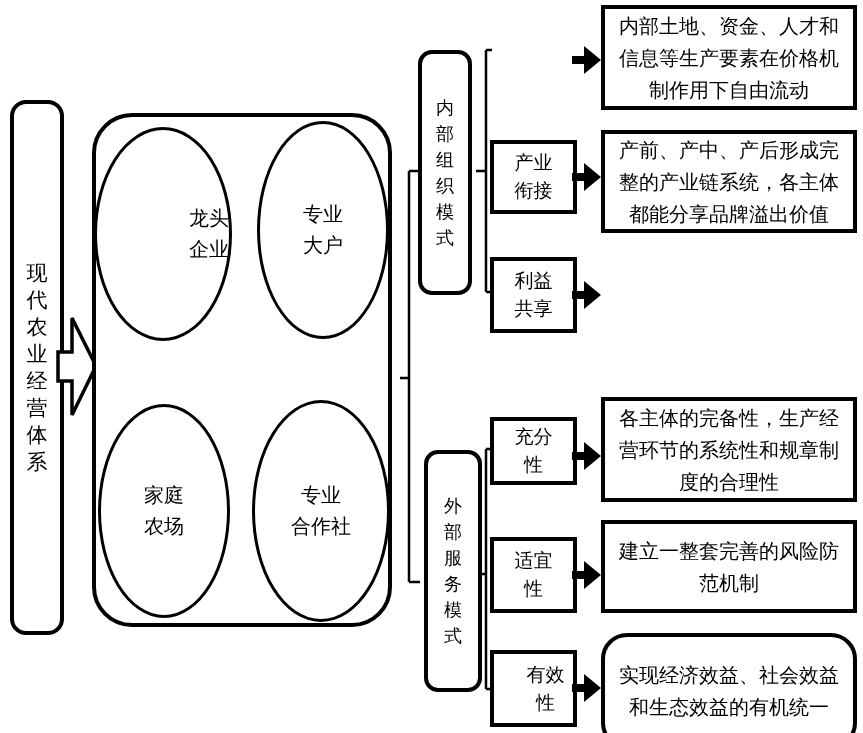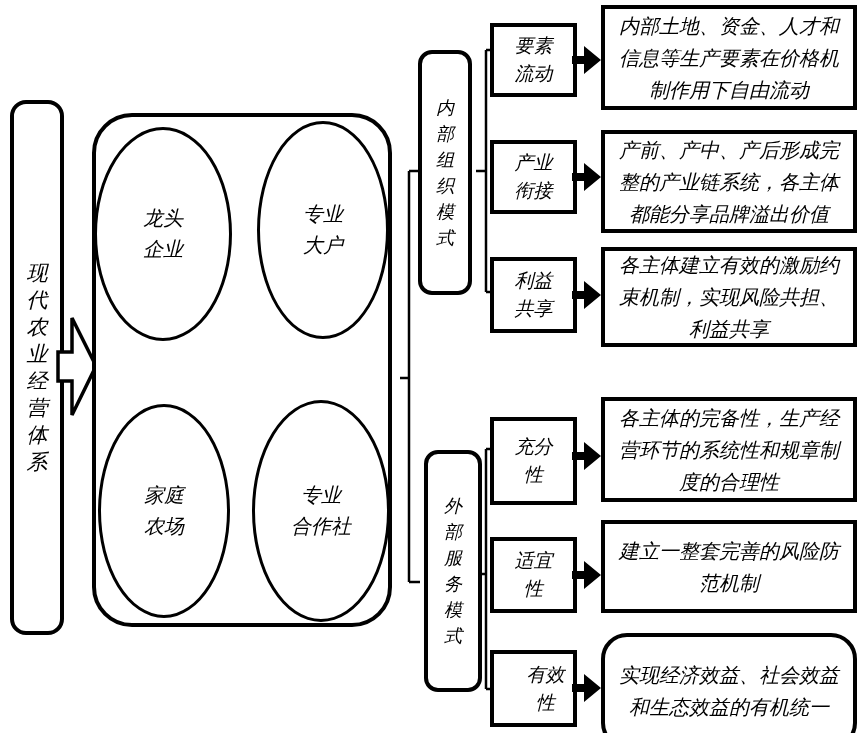"内部土地、资金、人才和" .pre { font-style: italic -> none }
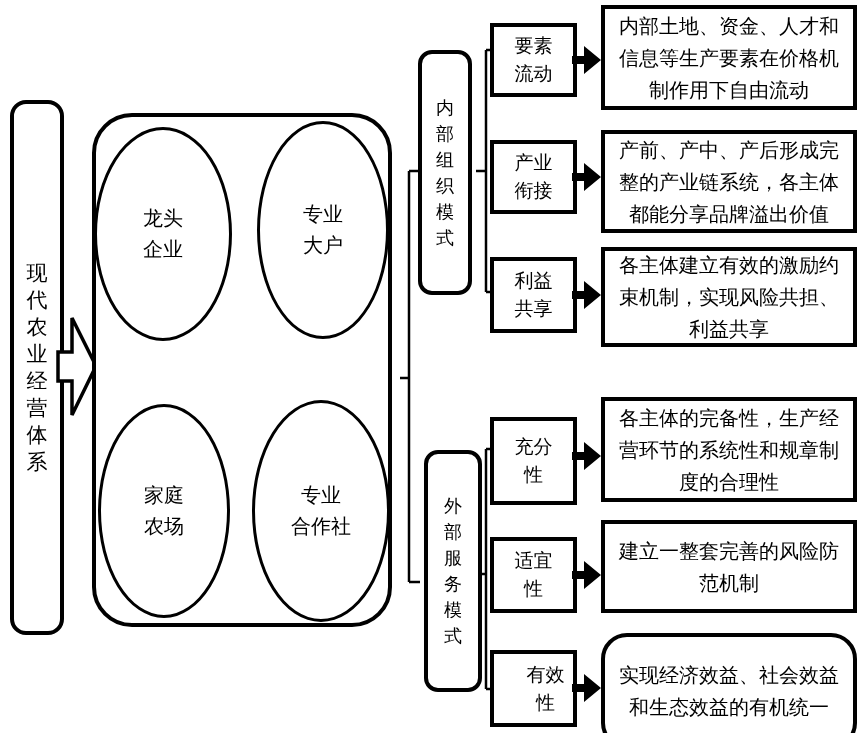"要素" div.abs { html: <div> <div>要素 流动</div> </div> -> none }
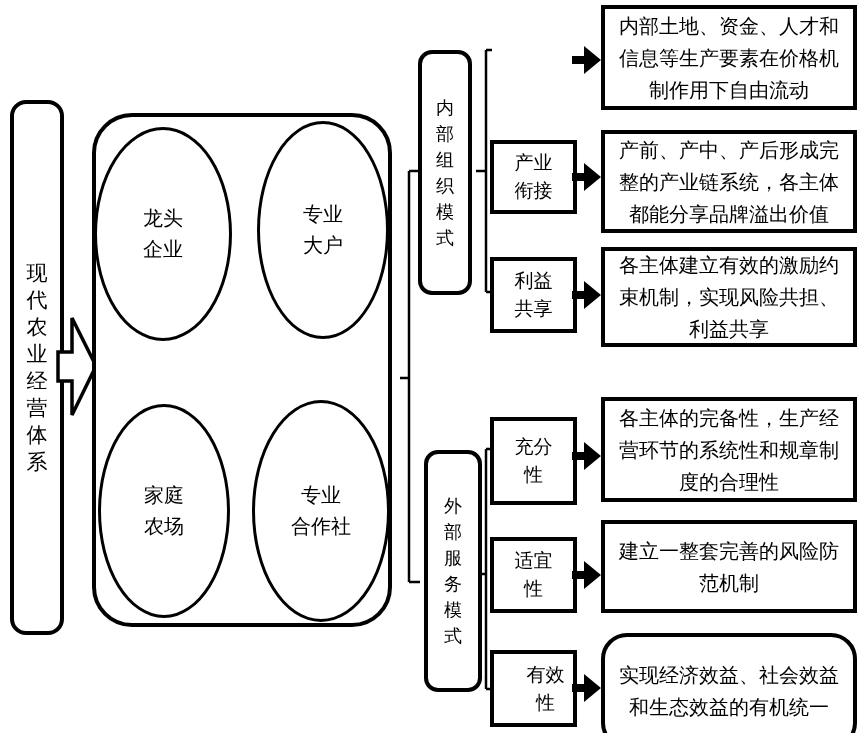"龙头" .e1 { justify-content: none -> flex-end }
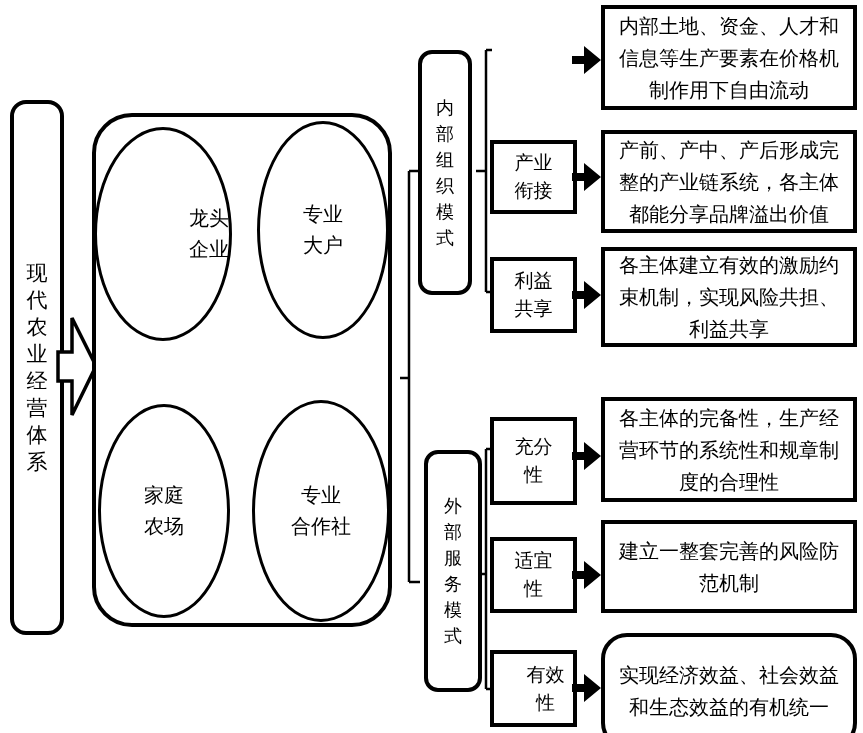"各主体建立有效的激励约" div.abs { html: <div> <div>各主体建立有效的激励约 束机制，实现风险共担、 利益共享</div> </div> -> none }
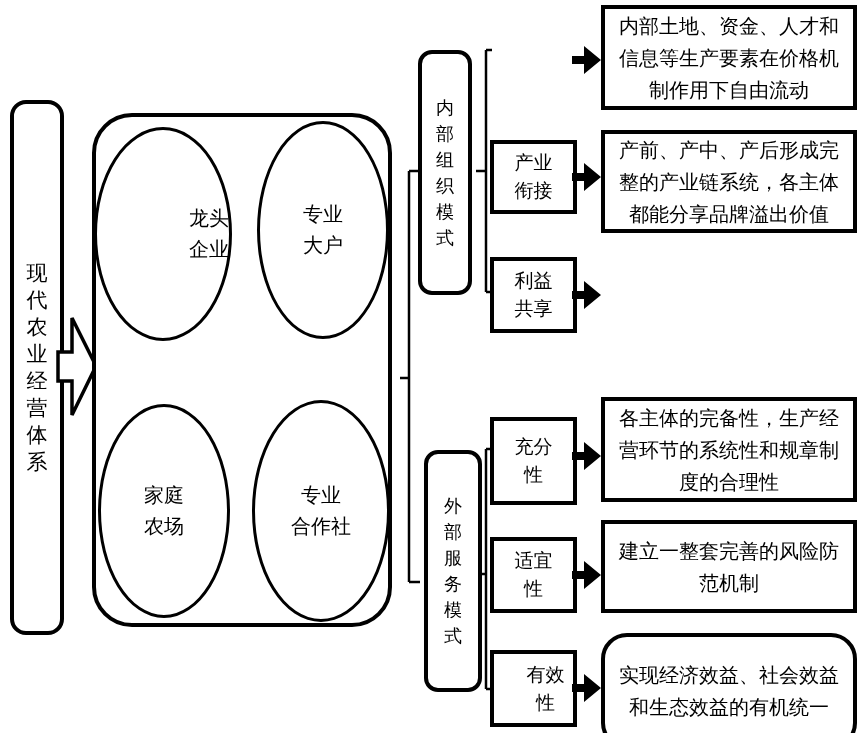"充分" .s4 { height: 88px -> 68px }
